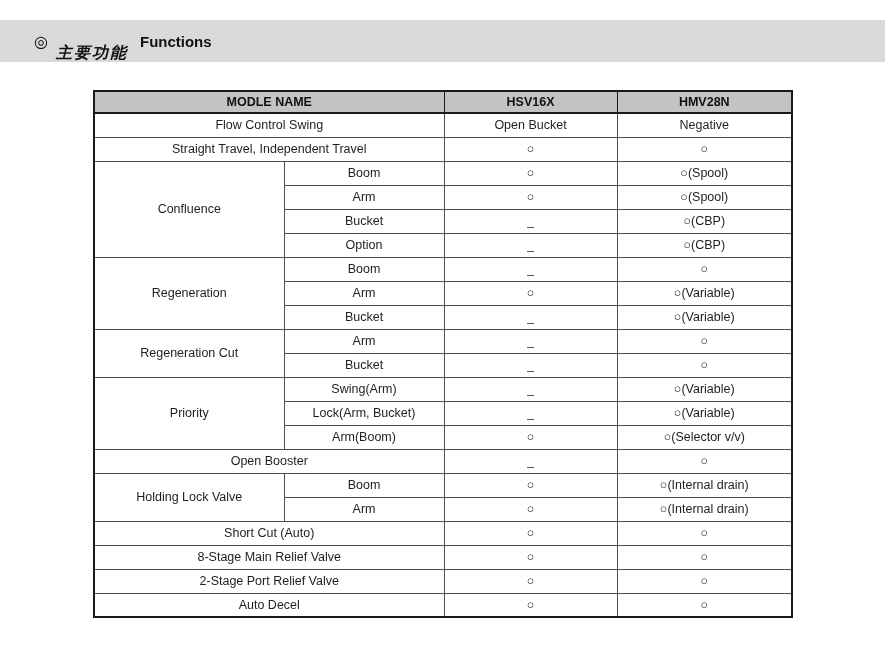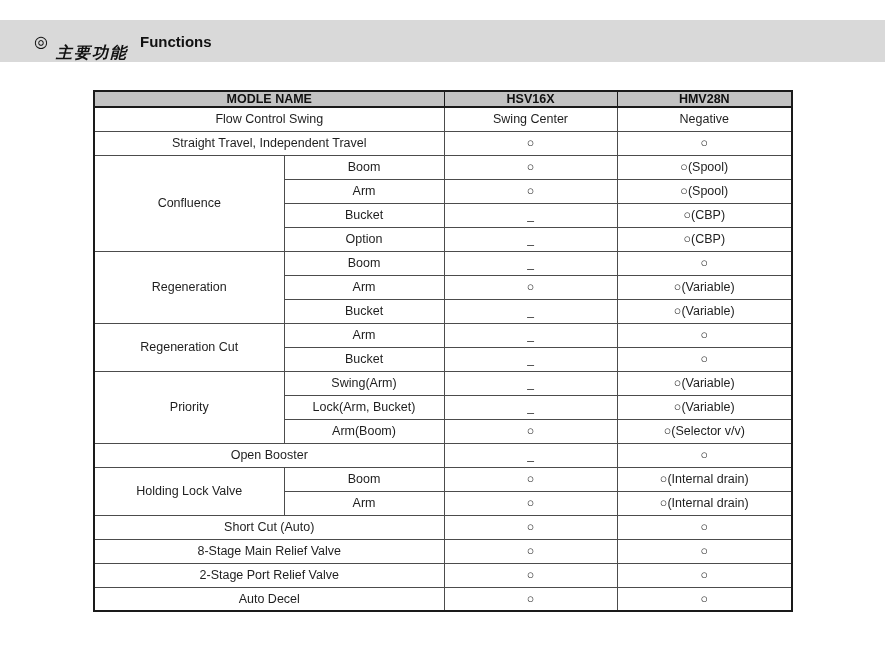"MODLE NAME" .func-table thead th { height: 16px -> 22px }
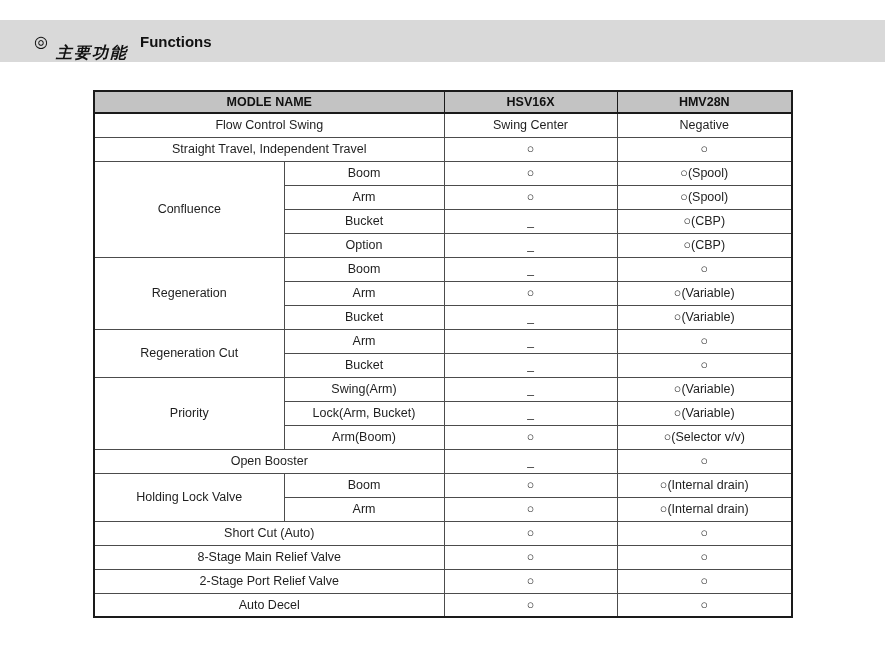"Swing Center" td { text: Swing Center -> Open Bucket }
